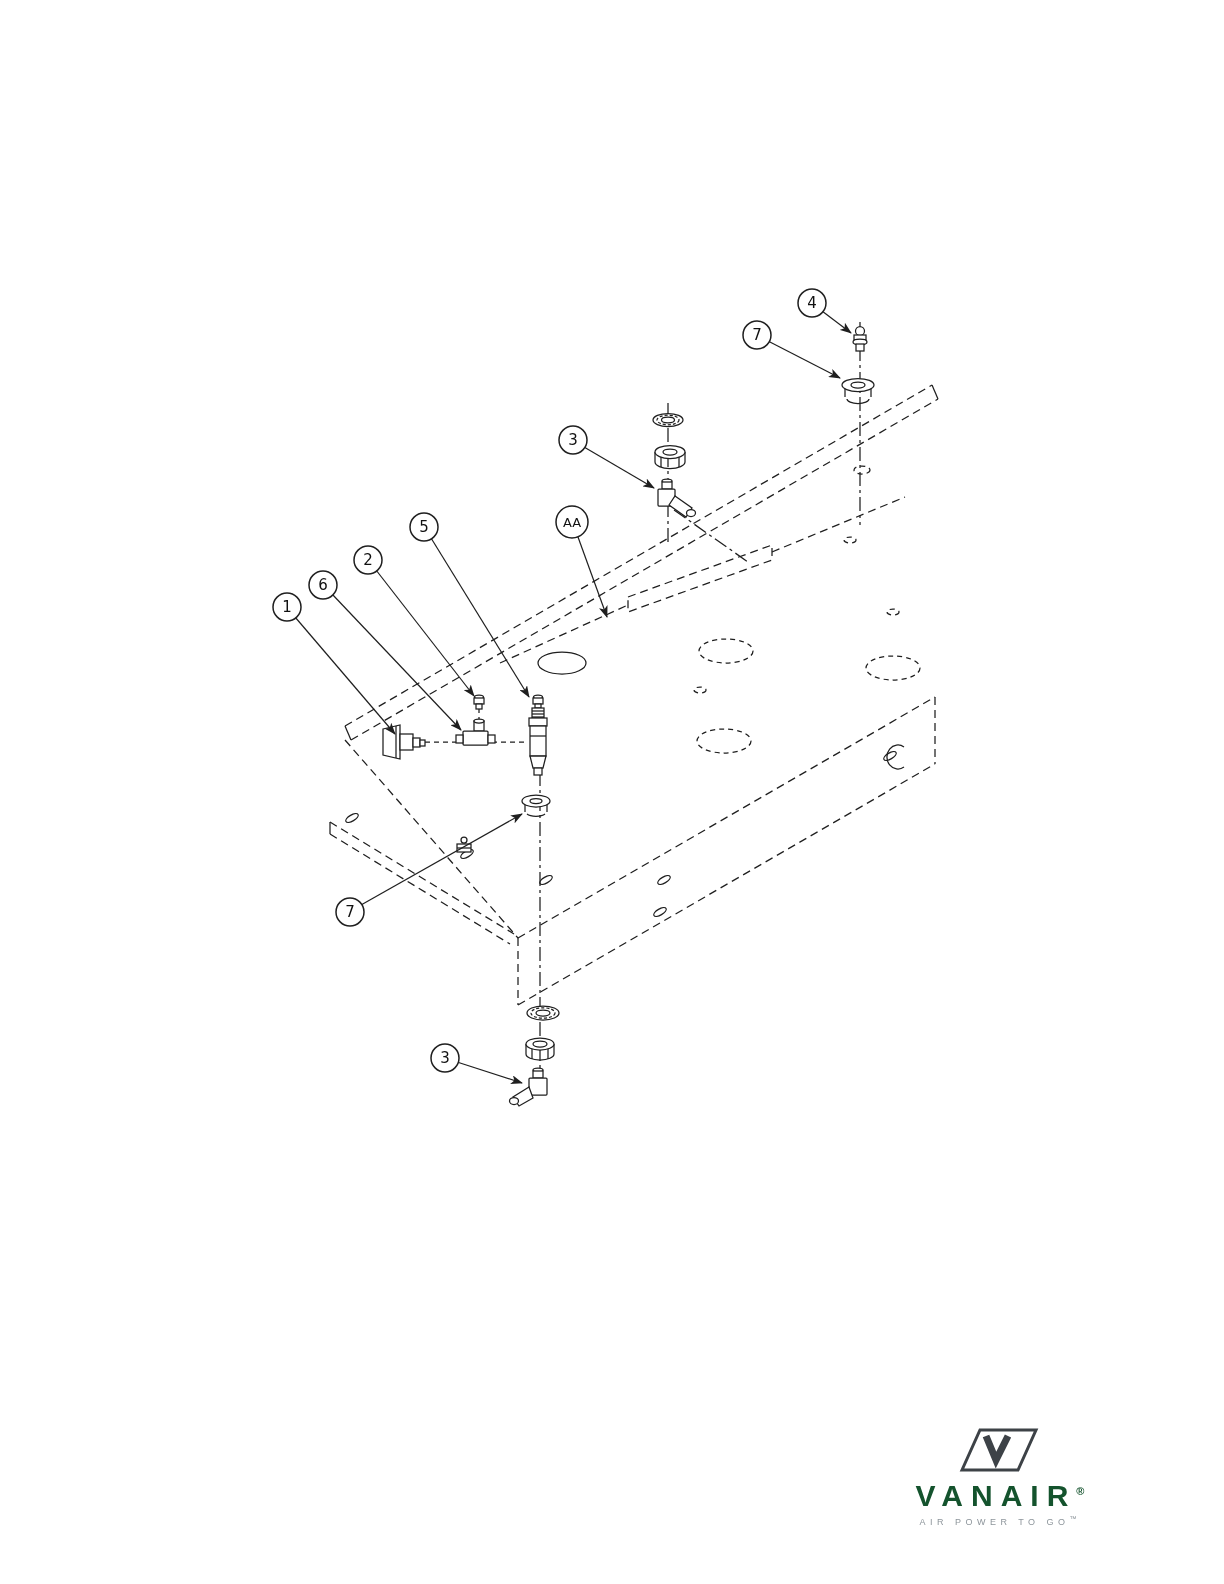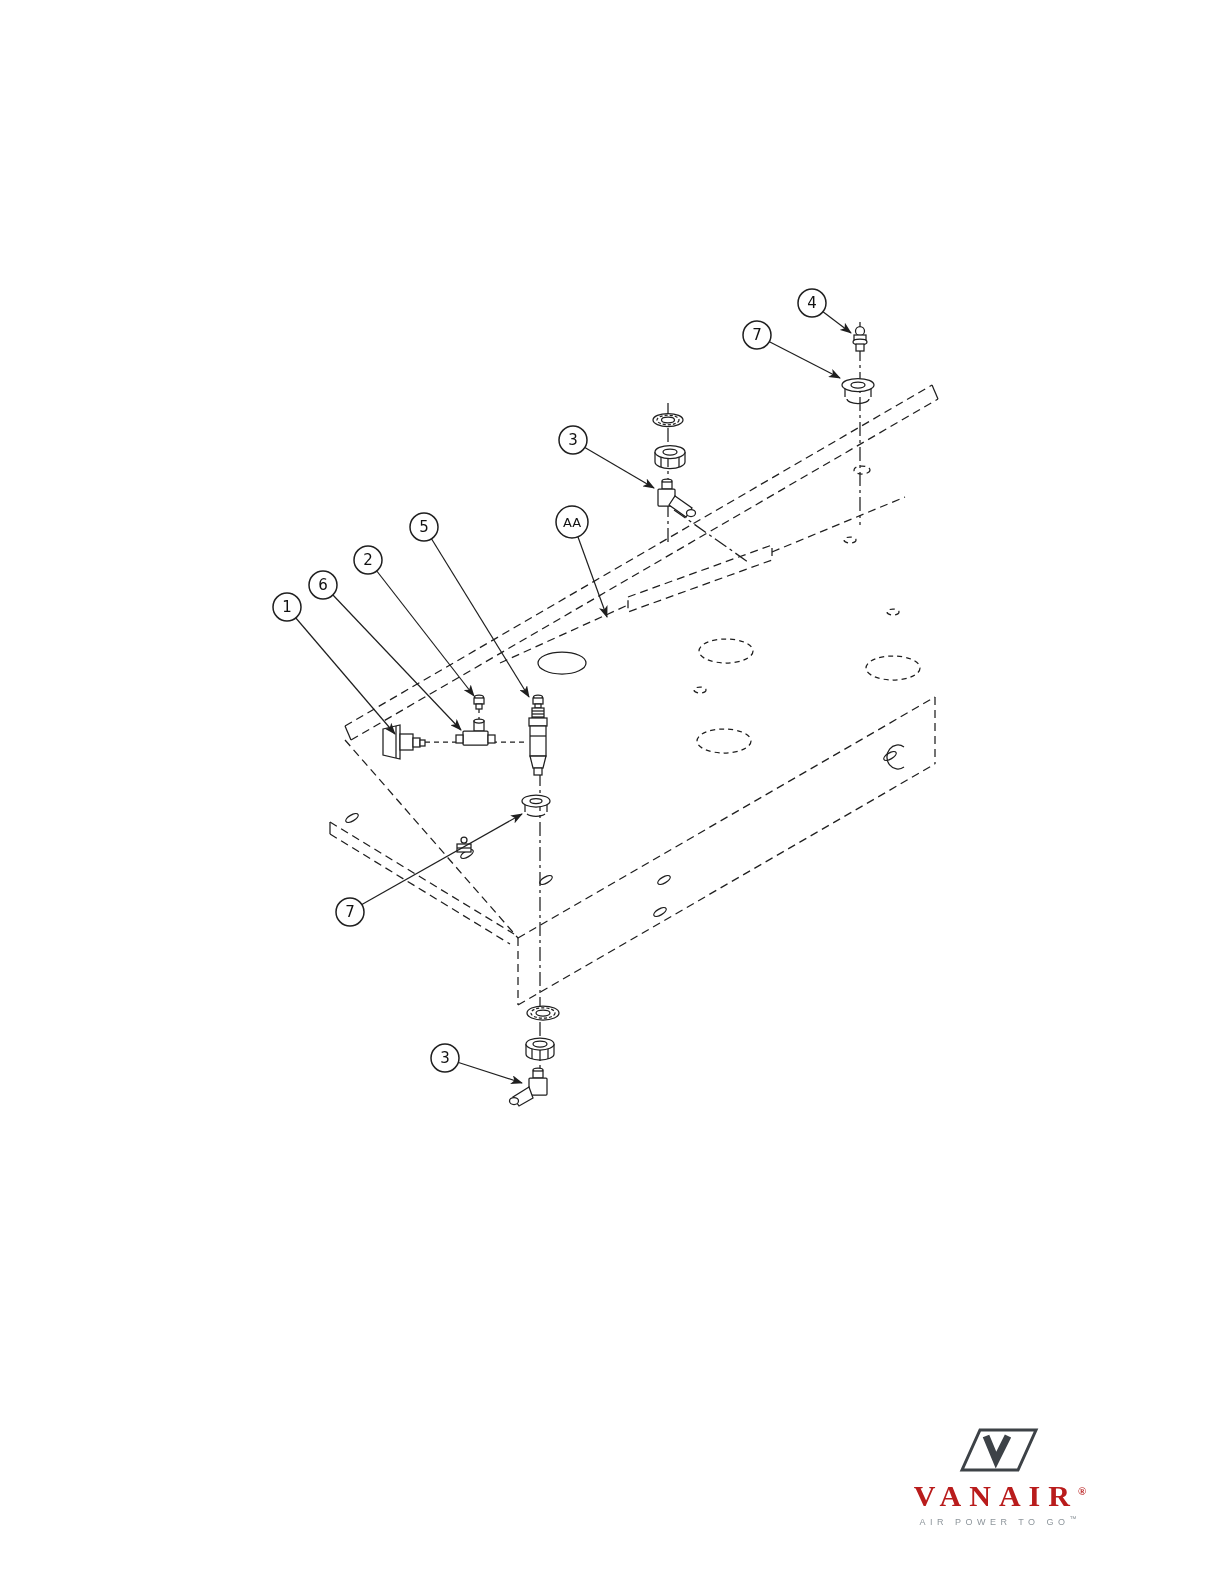"VANAIR®" .logo-brand { color: #b91c1c -> #14532d; font-family: Liberation Serif, serif -> Liberation Sans, sans-serif }
